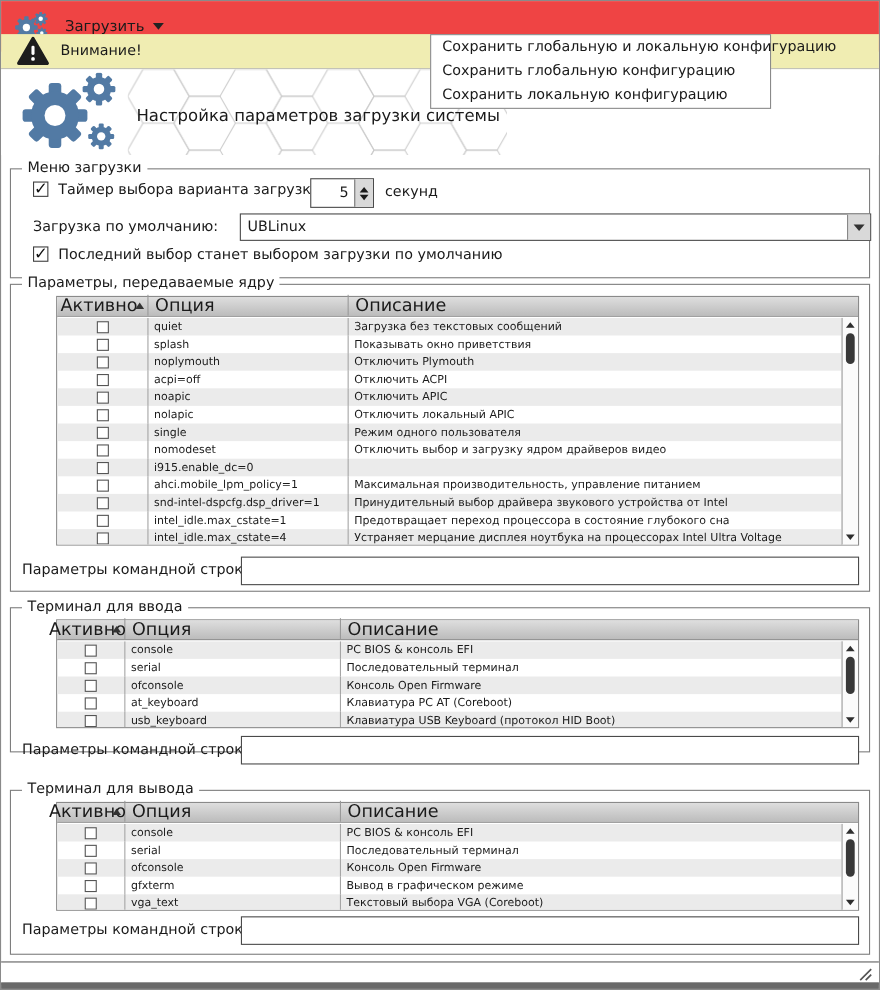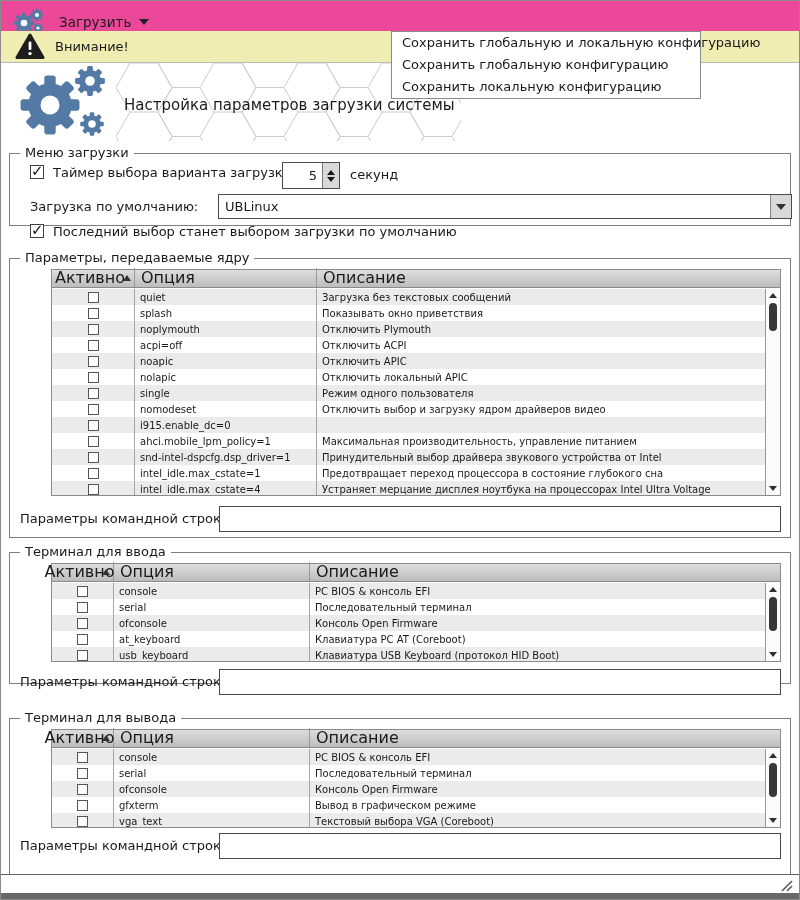"Загрузить" .toolbar { background: #ec4899 -> #ef4444; border-bottom: 5px solid #fca5a5 -> 1px solid #fca5a5 }
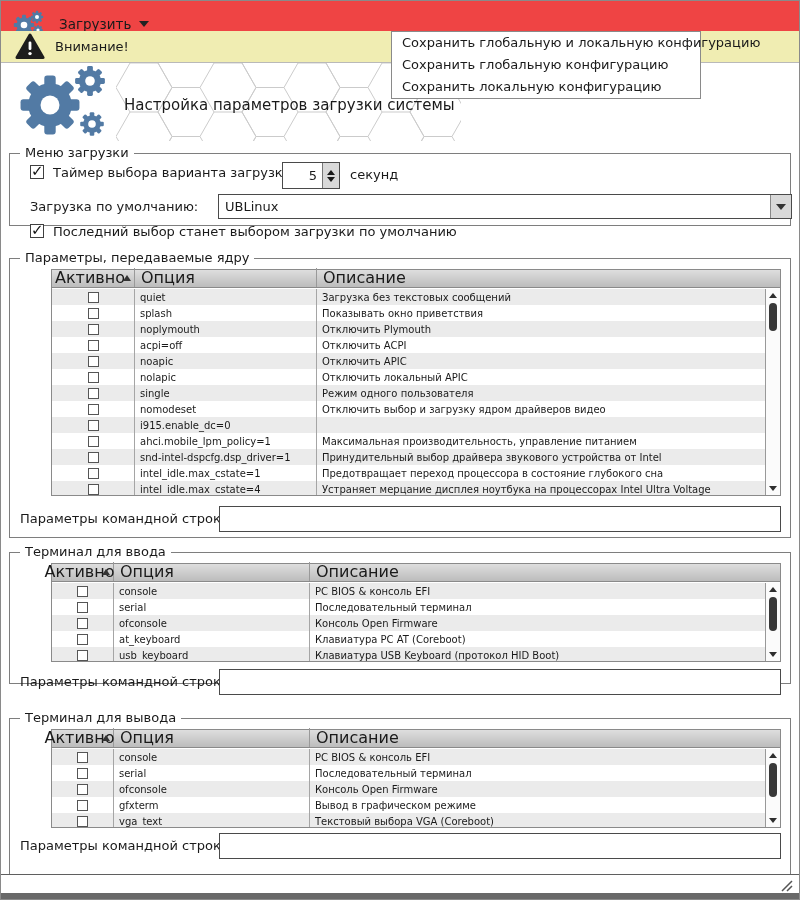"Меню загрузки" .g1 { height: 73px -> 100px }
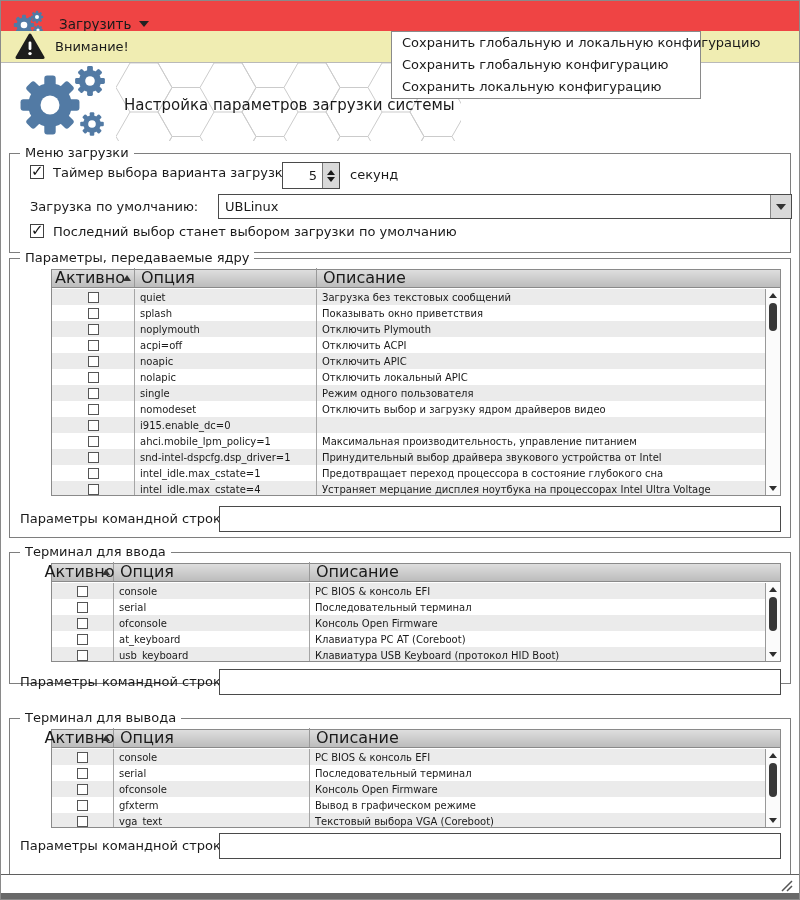"Терминал для вывода" .g4 { height: 174px -> 150px }
